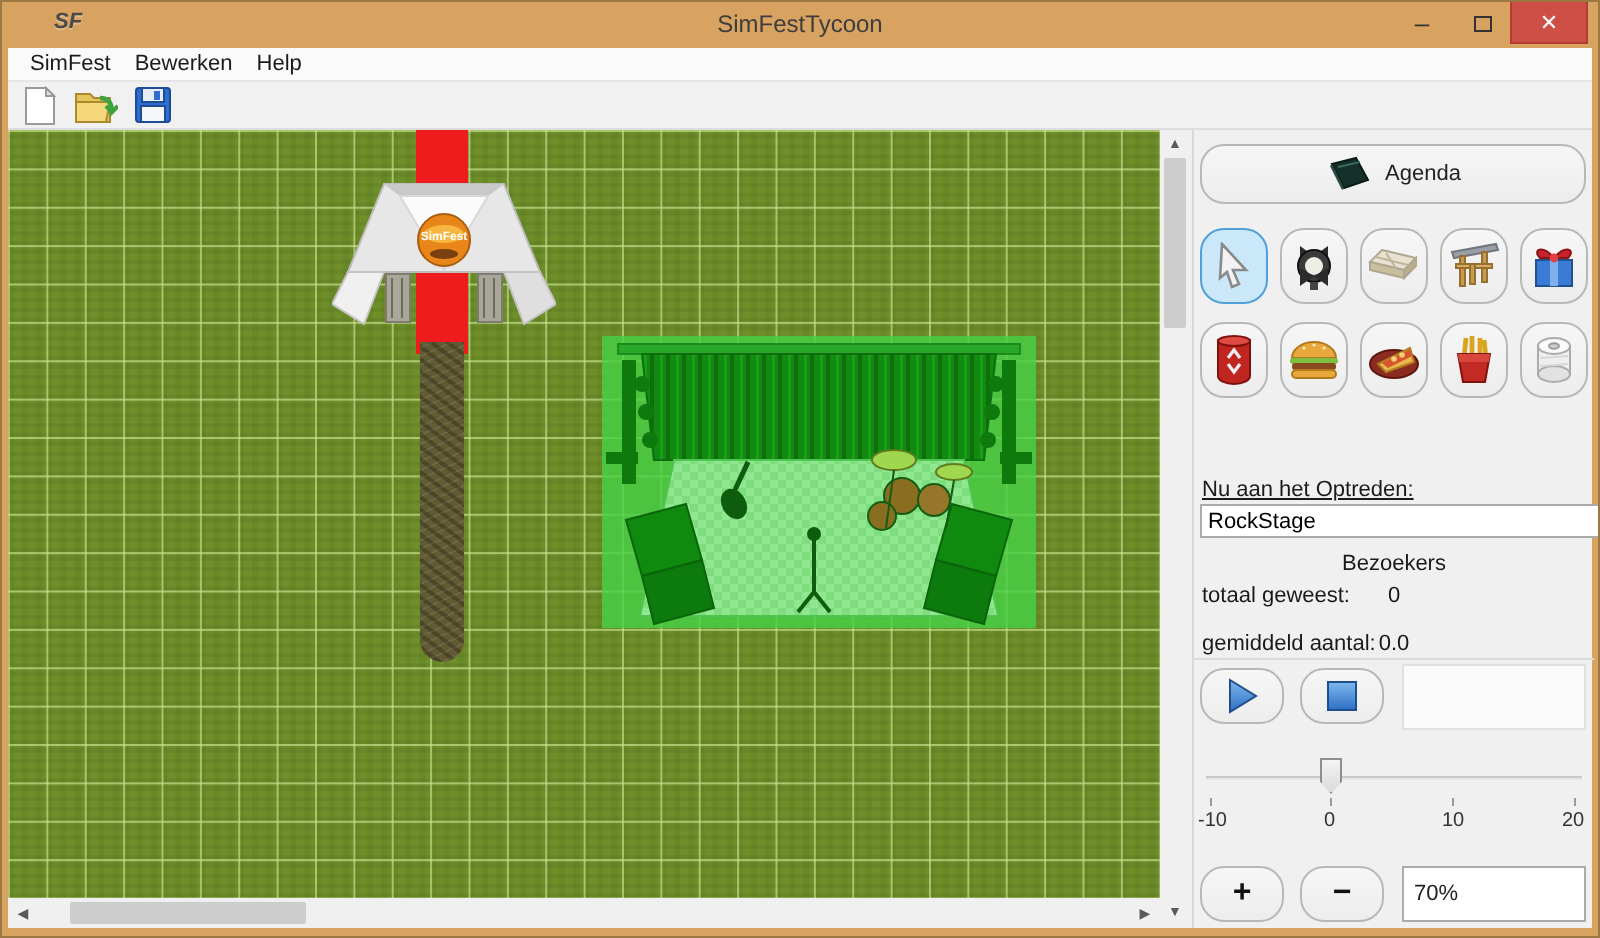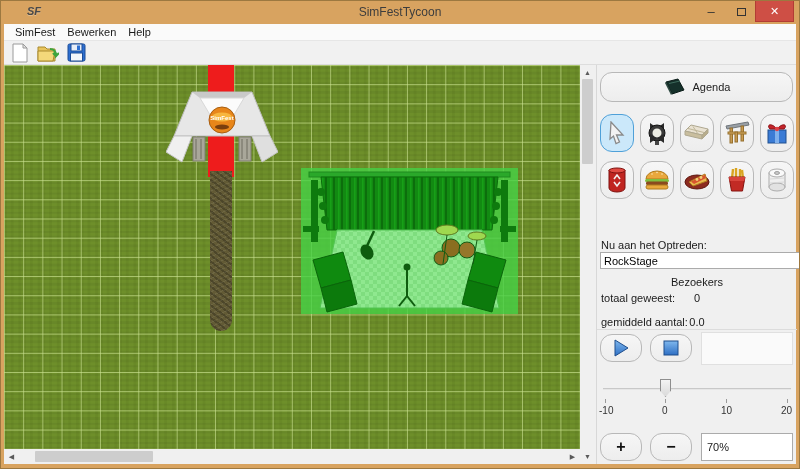"Nu aan het Optreden:" #lbl-now { text-decoration: none -> underline }
